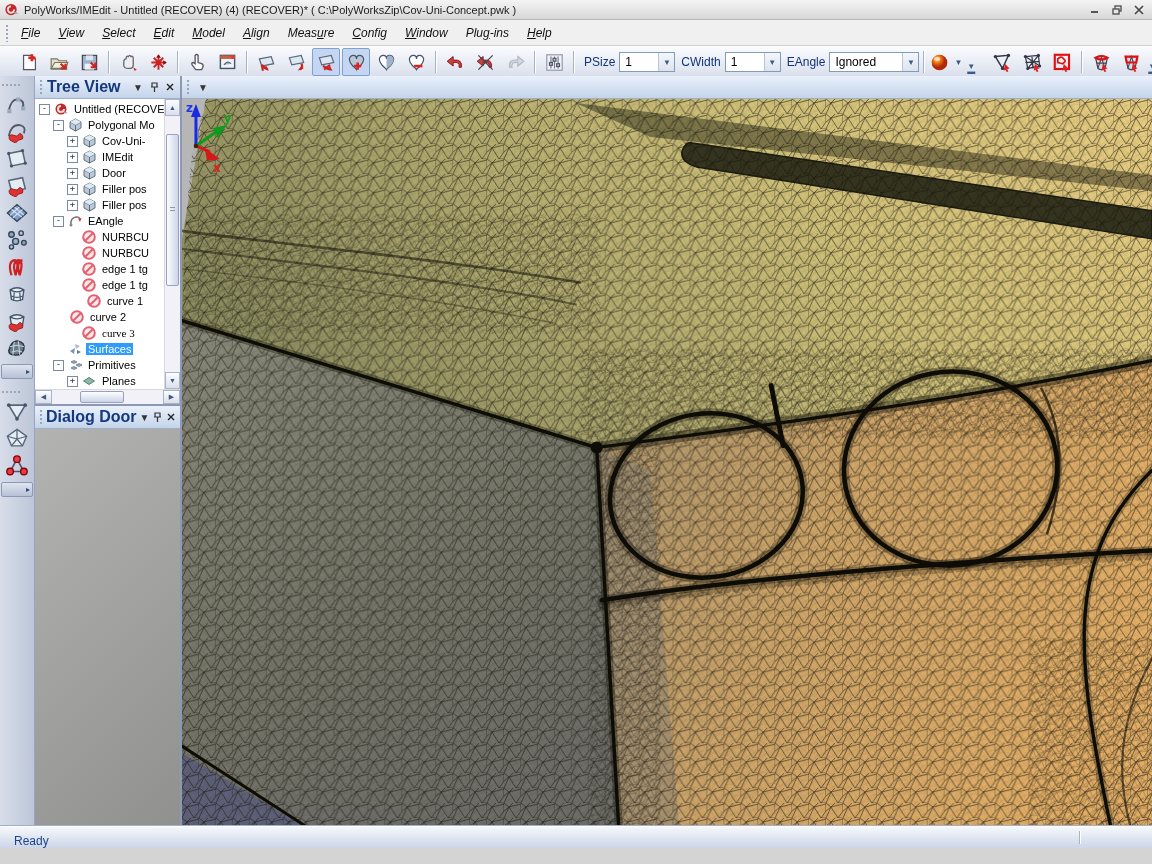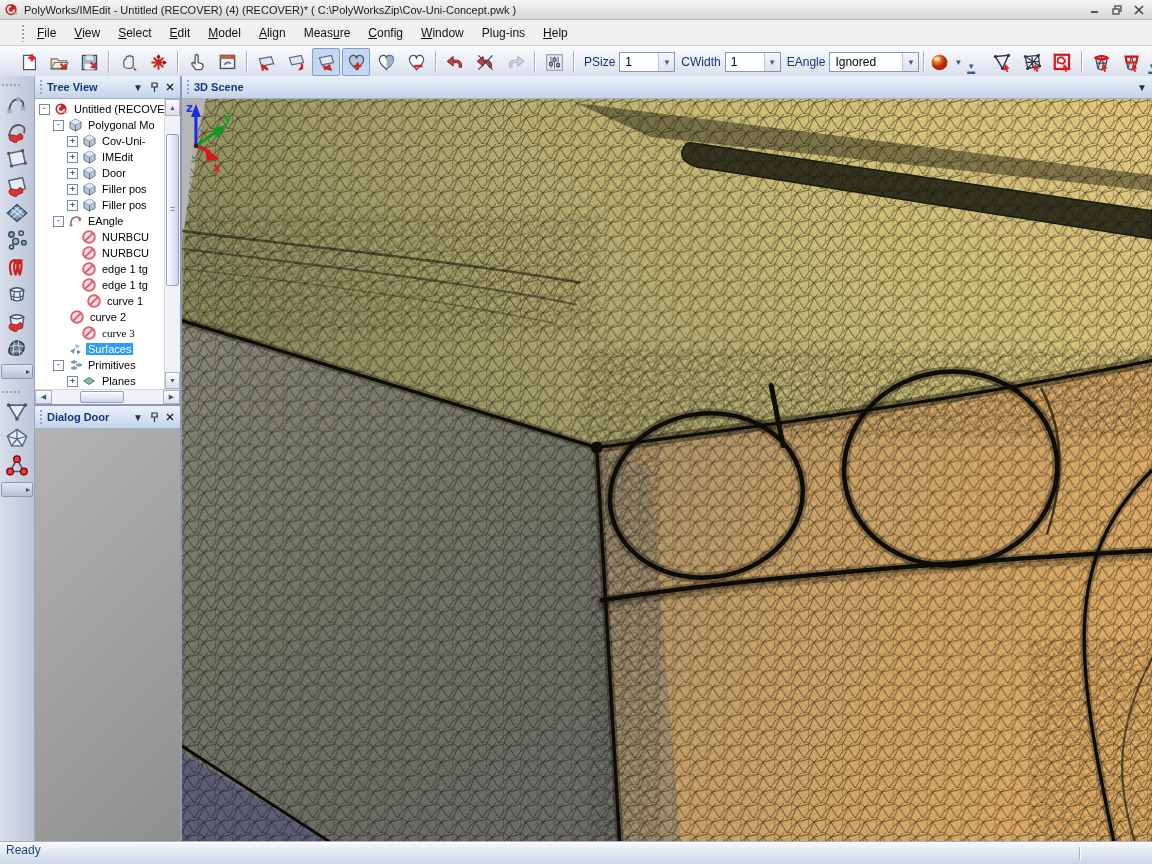"File" .menubar { font-style: none -> italic; padding-left: 18px -> 2px }
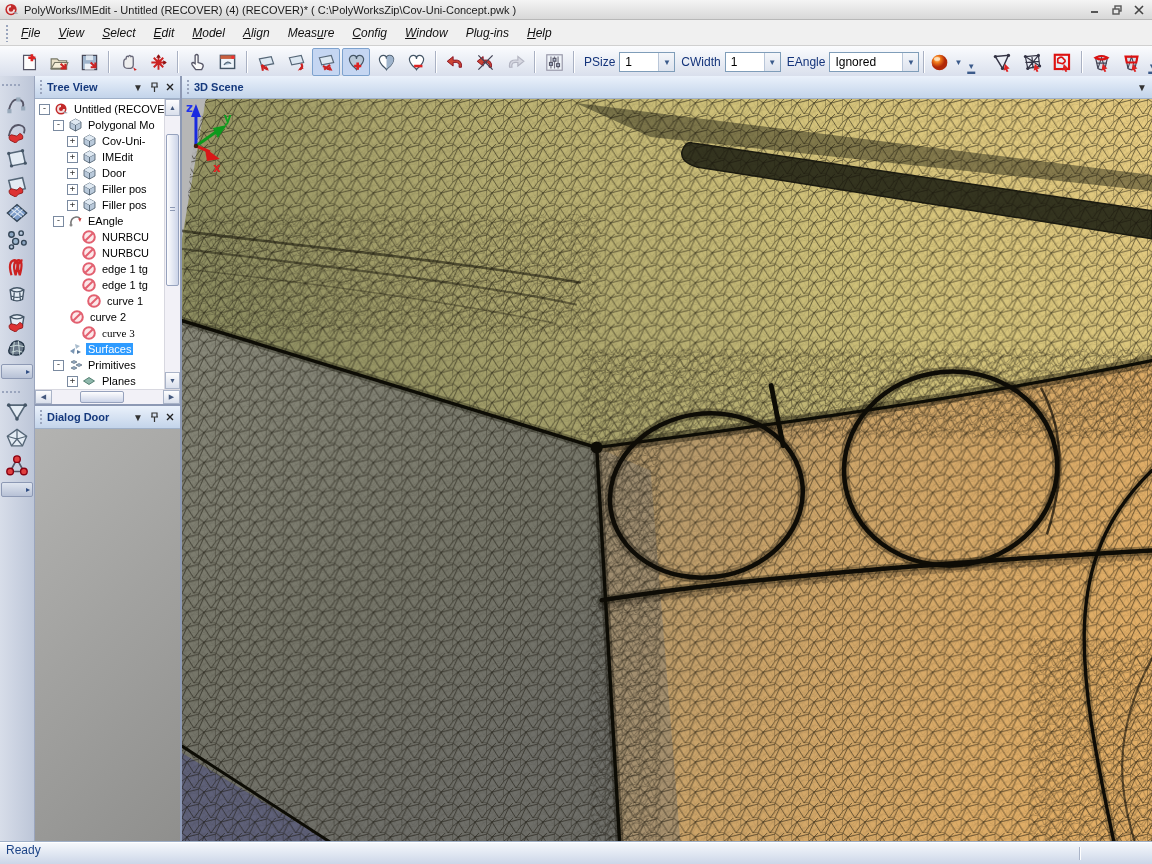"Tree View" .panel-header .ph-title { font-size: 11px -> 16px }
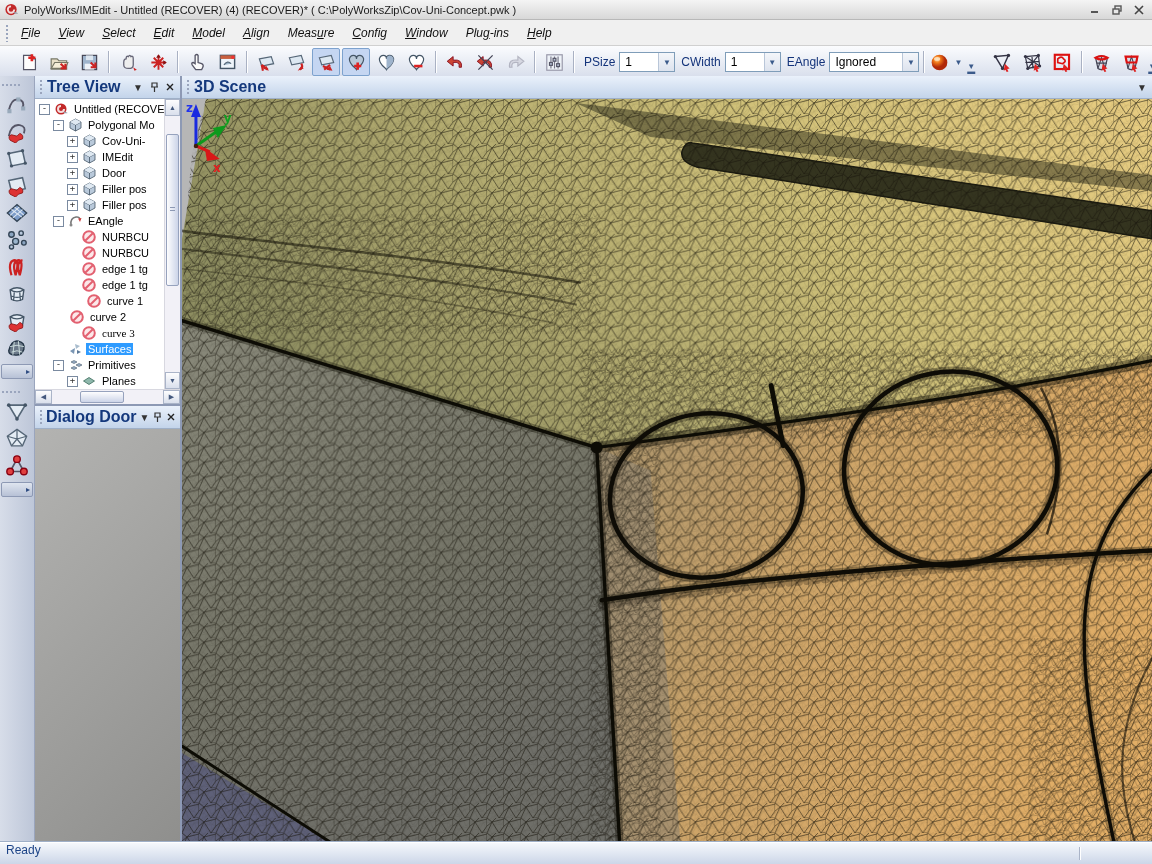"3D Scene" span.ph-title { html: <span>3D Scene</span> -> none }
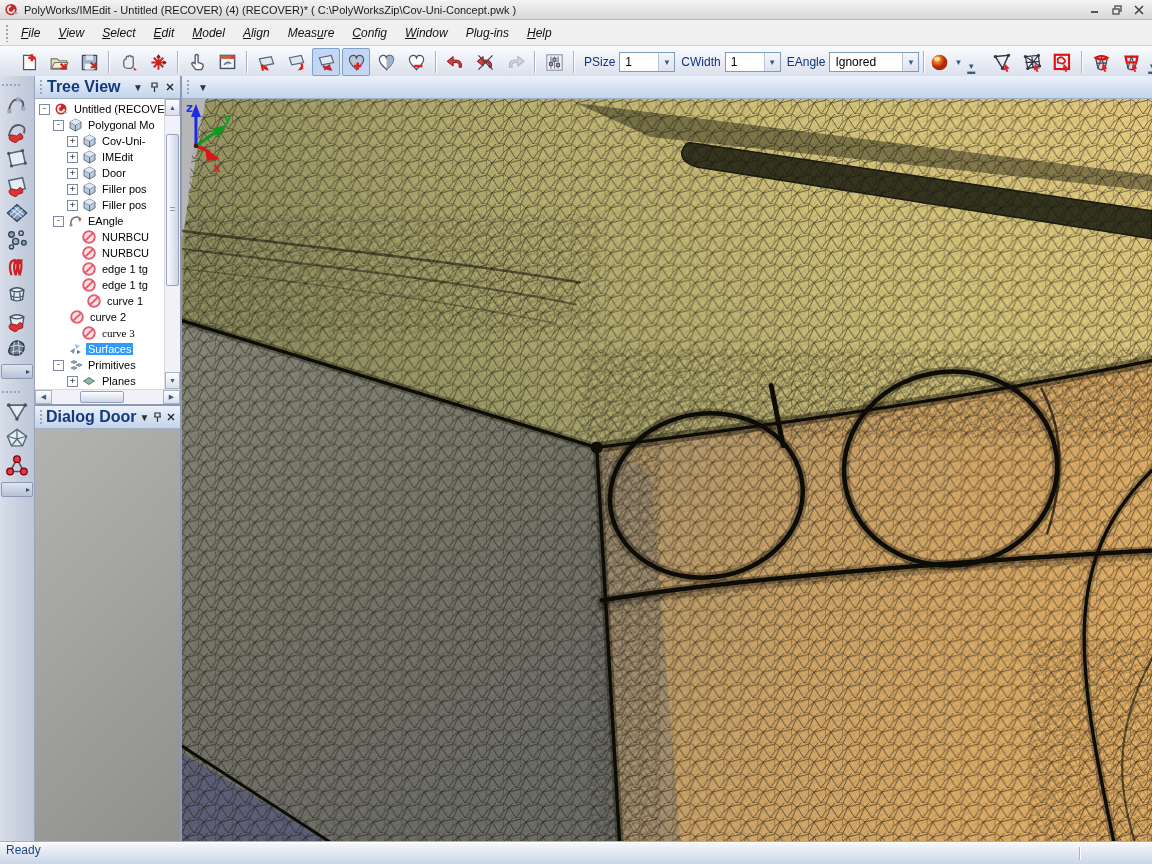"Ready" .statusbar { align-items: flex-start -> flex-end; bottom: 0 -> 16px; padding: 0 6px -> 0 14px }
